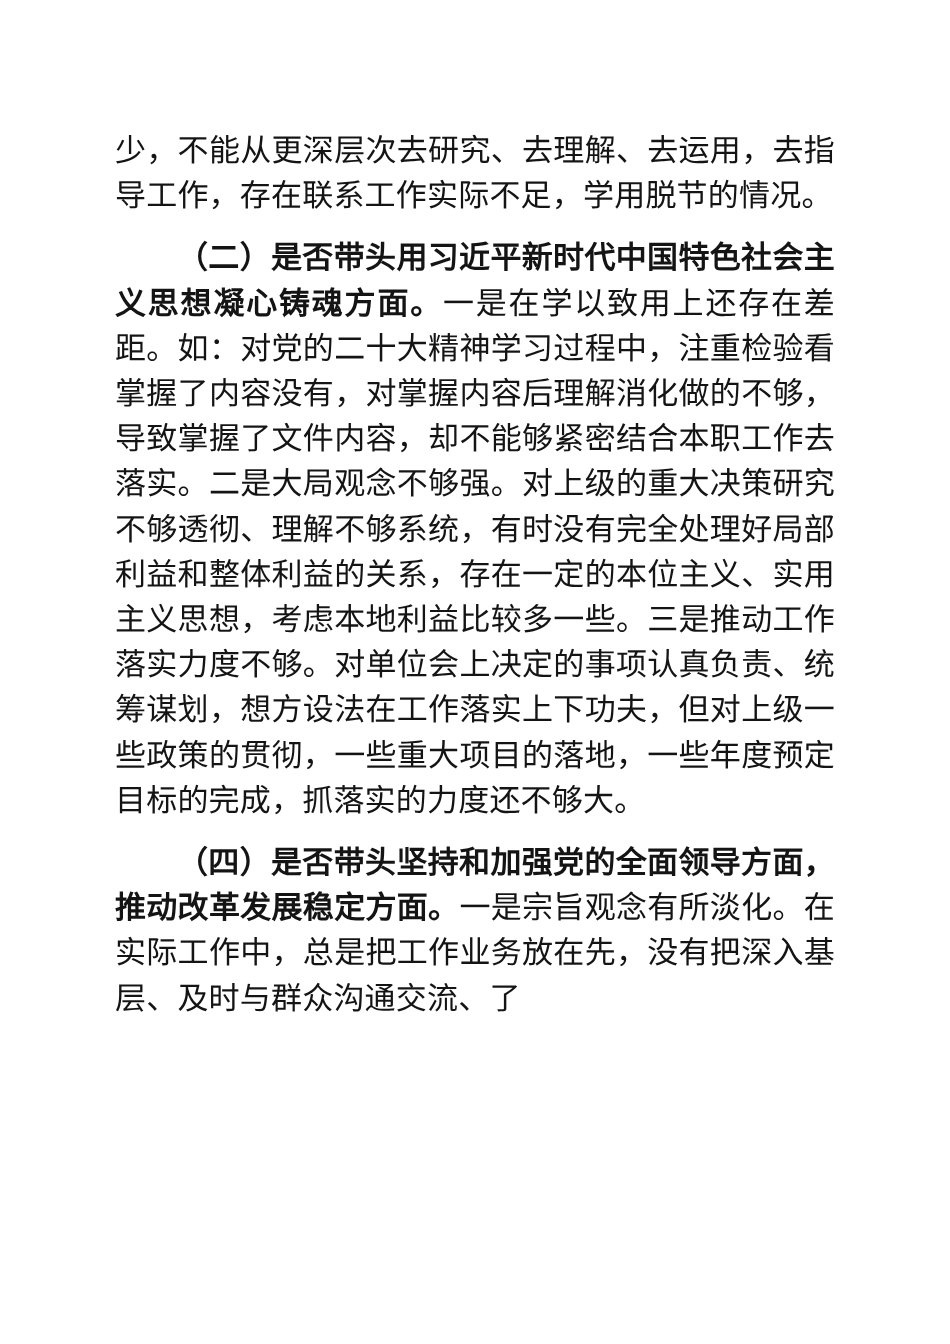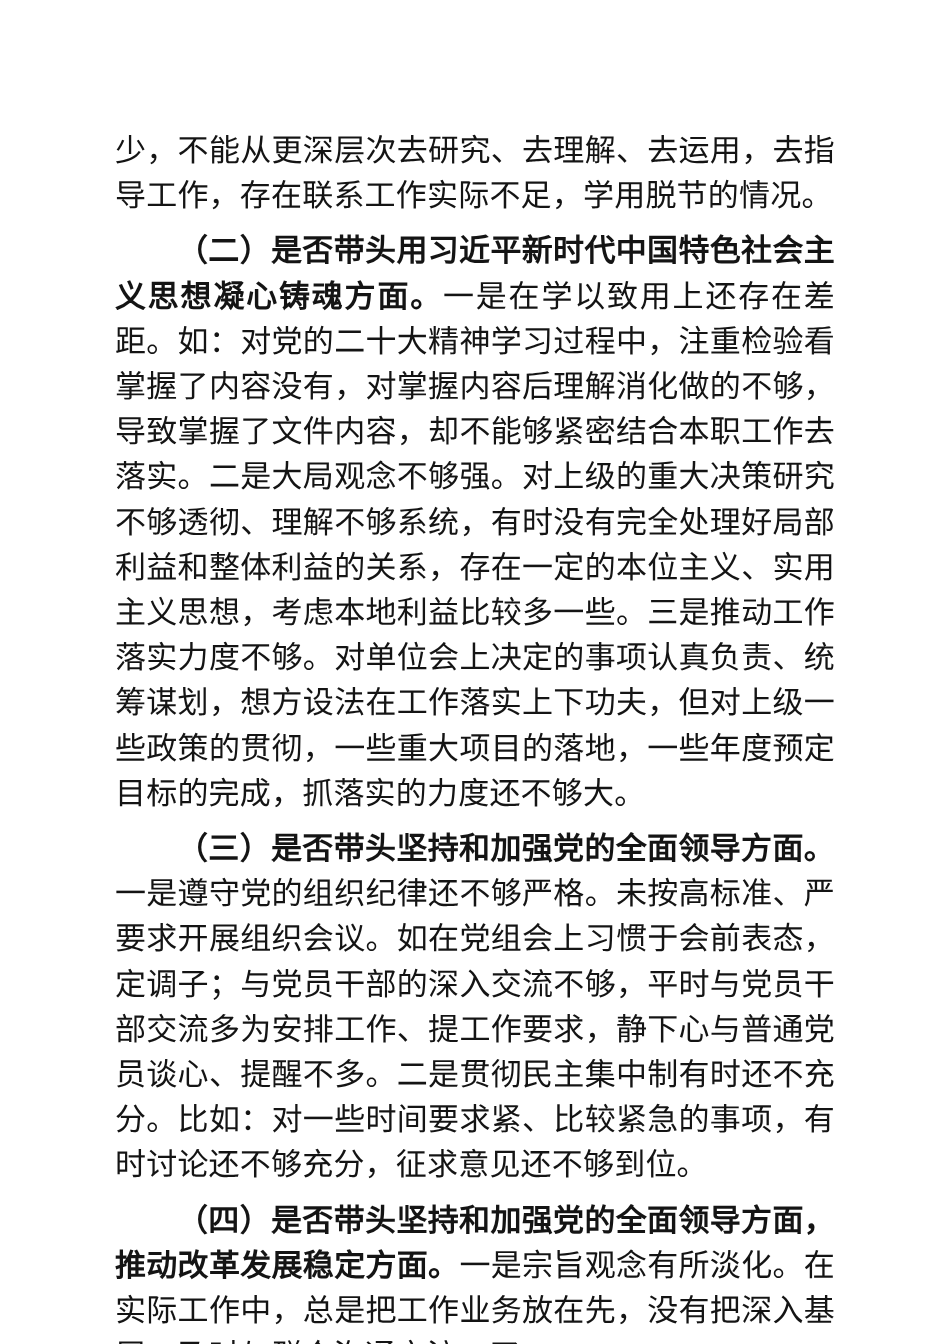"（二）是否带头用习近平新时代中国特色社会主义思想凝心铸魂方面。一是在学以致用上还" .para + .para { margin-top: 10px -> 17px }
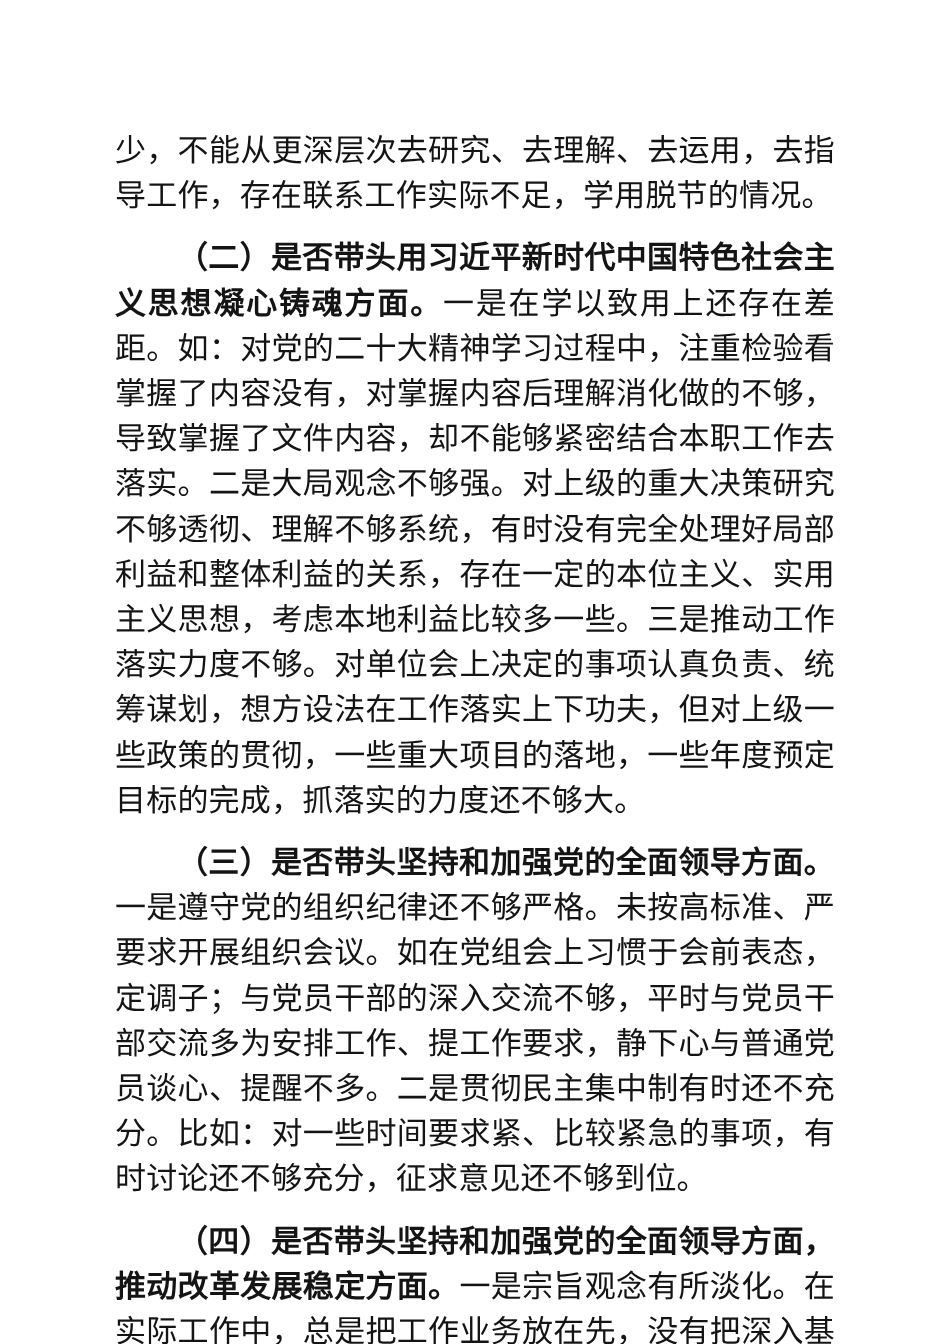"（三）是否带头坚持和加强党的全面领导方面。一是遵守党的组织纪律还不够严格。未按高" p.para { html: <p><span>（三）是否带头坚持和加强党的全面领导方面。</span><span>一是遵守党的组织纪律还不够严格。未按高标准、严要求开展组织会议。如在党组会上习惯于会前表态，定调子；与党员干部的深入交流不够，平时与党员干部交流多为安排工作、提工作要求，静下心与普通党员谈心、提醒不多。二是贯彻民主集中制有时还不充分。比如：对一些时间要求紧、比较紧急的事项，有时讨论还不够充分，征求意见还不够到位。</span></p> -> none }
